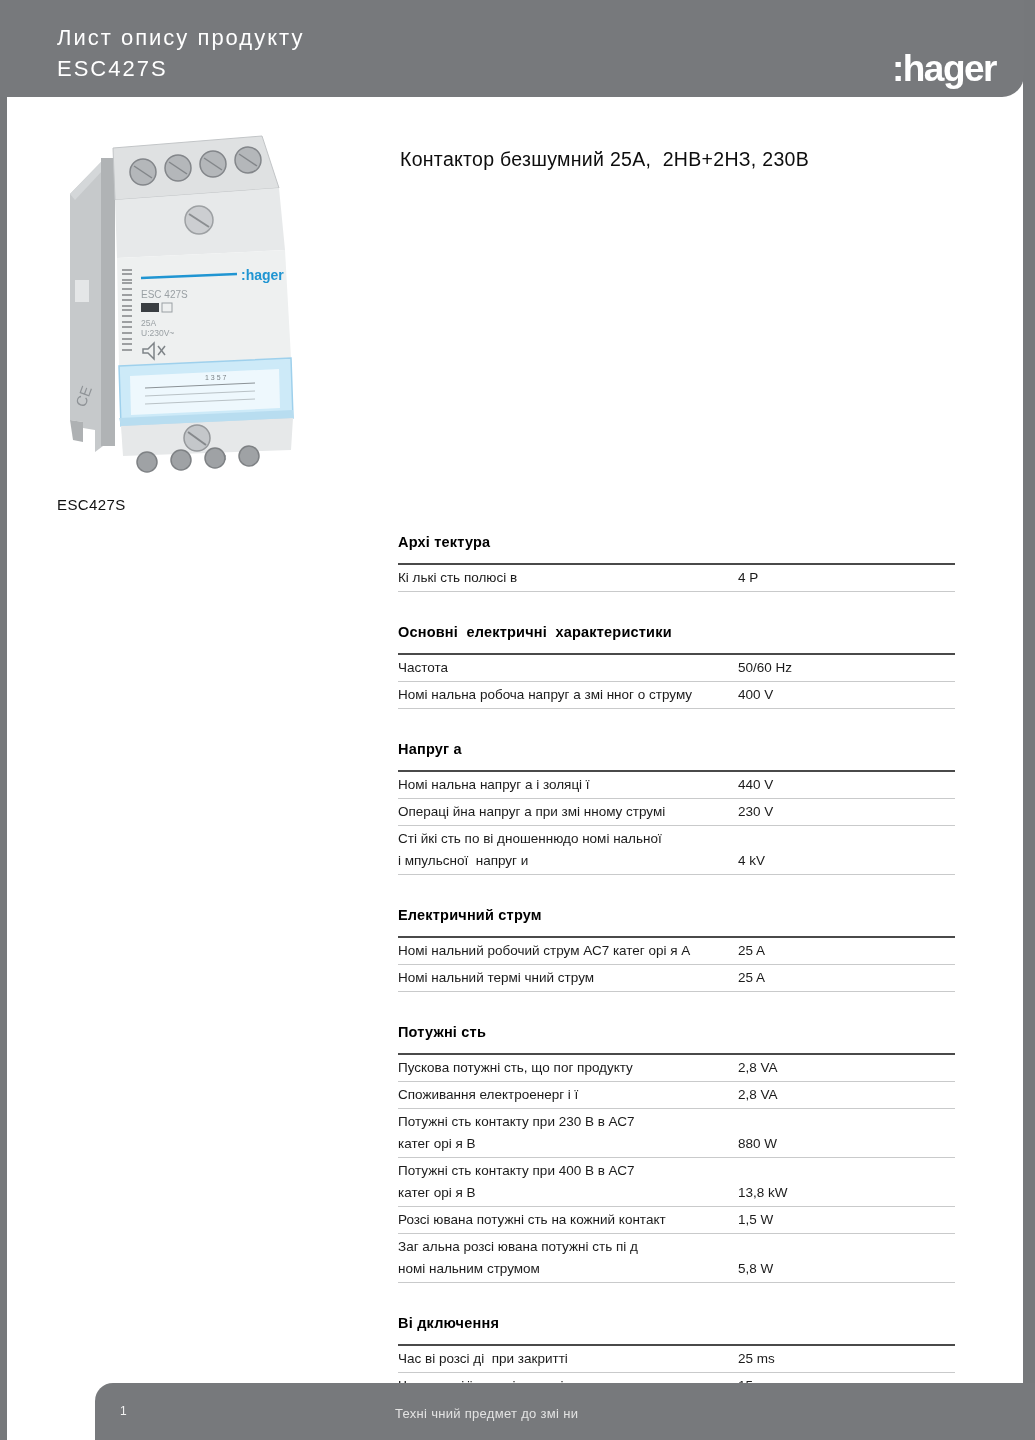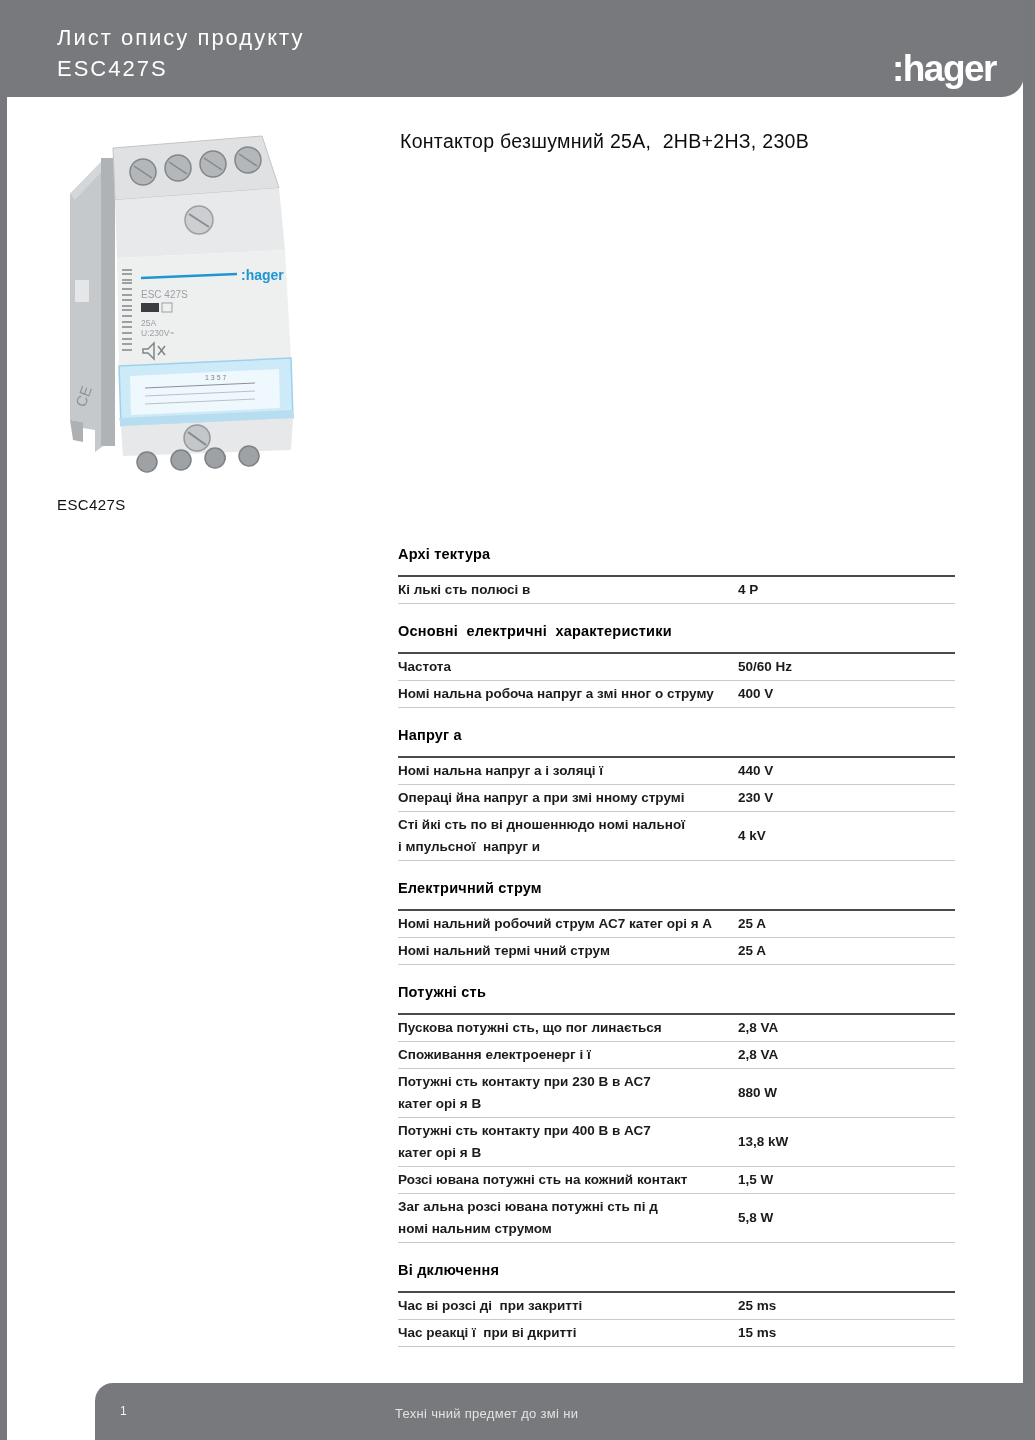"Контактор безшумний 25А, 2НВ+2НЗ, 230В" .product-title { top: 130px -> 148px }
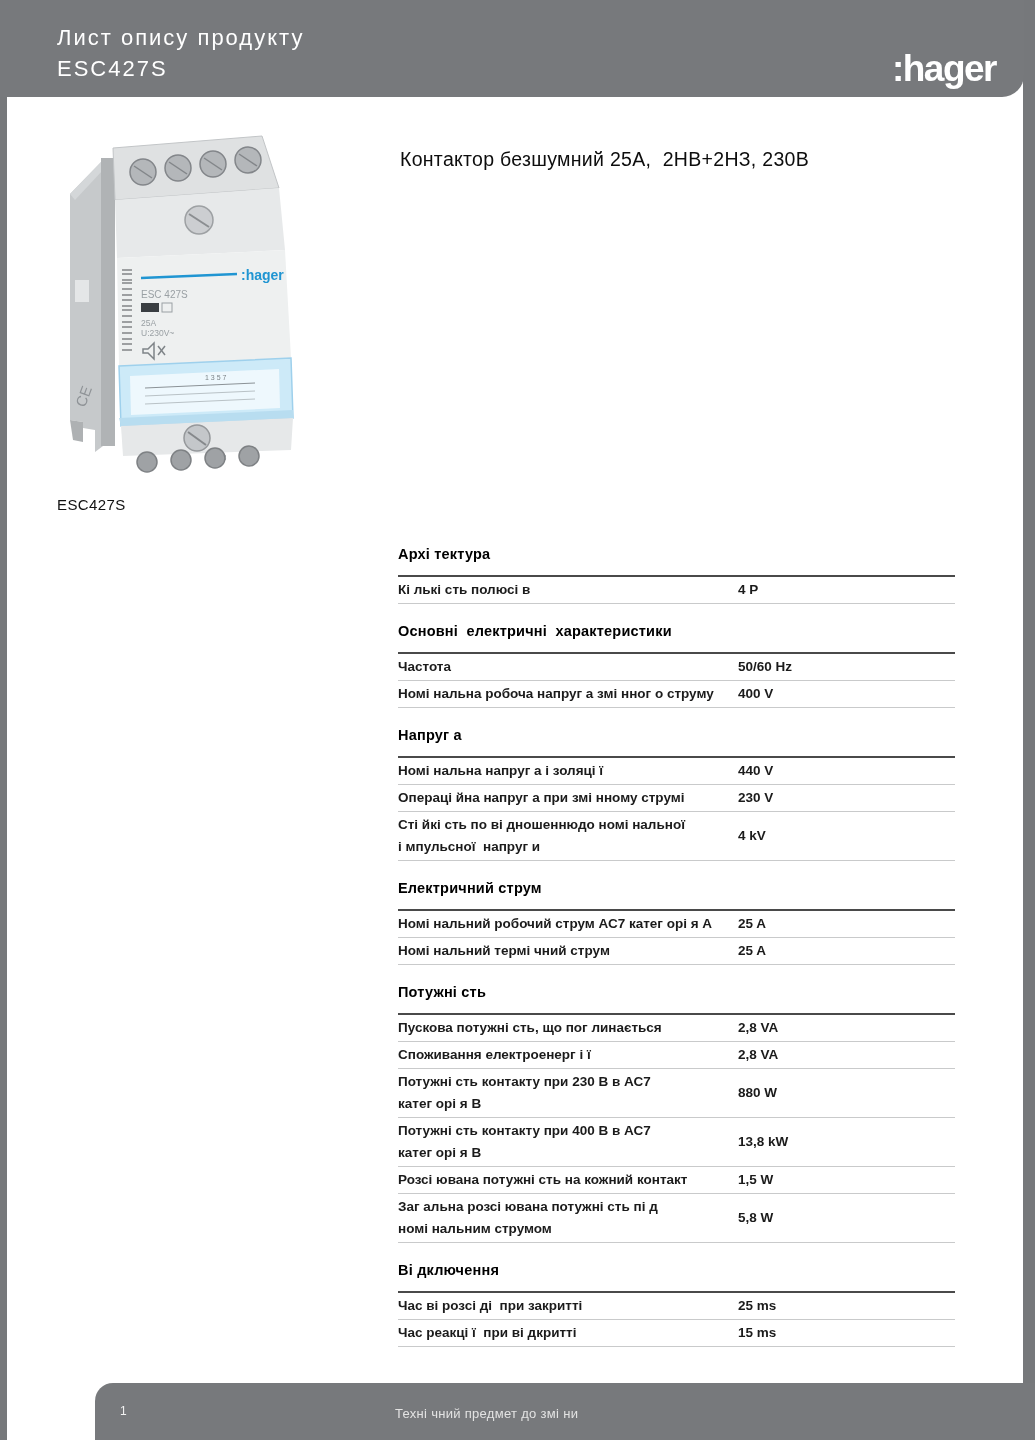"Архі тектура" .section:first-child { margin-top: 12px -> 0 }
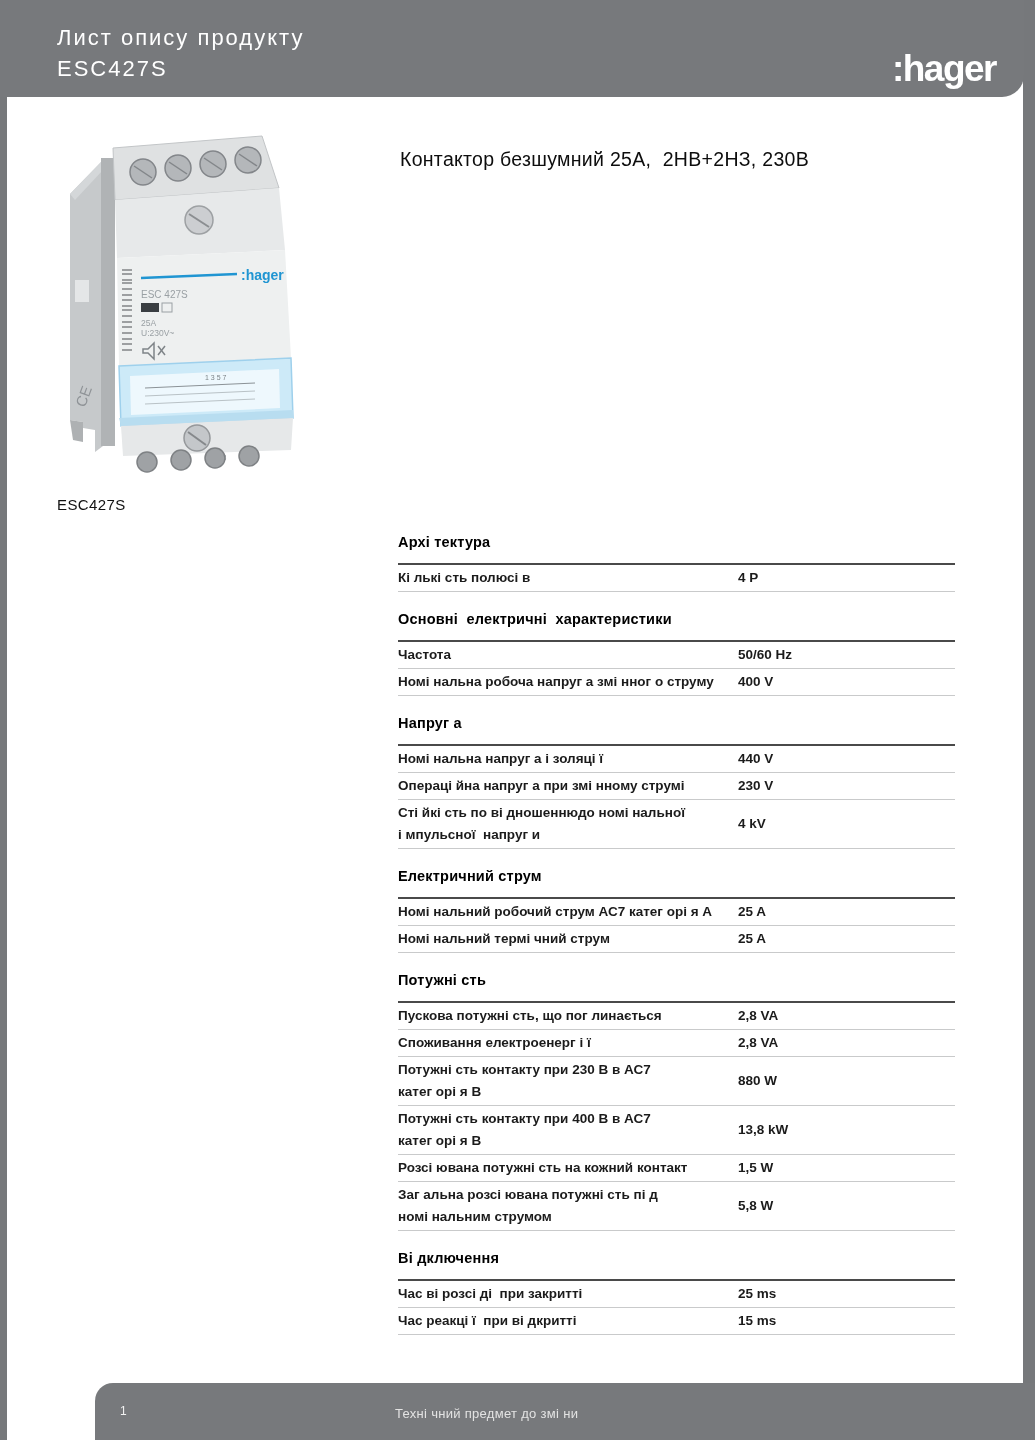"Кі лькі сть полюсі в" .row { align-items: center -> flex-end; font-weight: bold -> none }
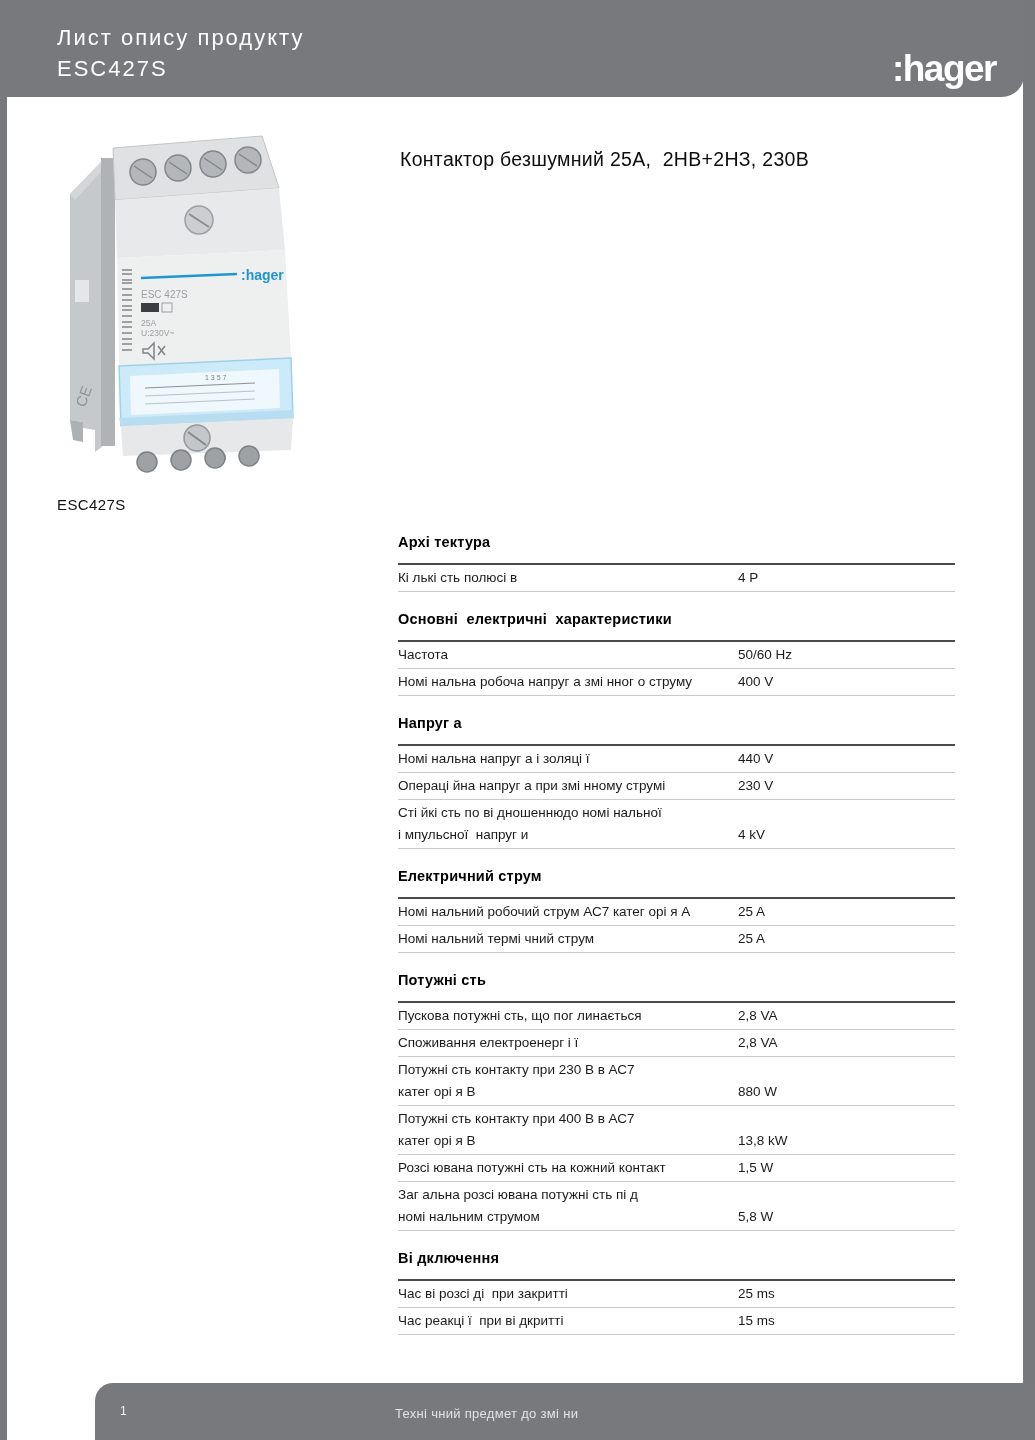"Основні електричні характеристики" .section { margin-top: 19px -> 32px }
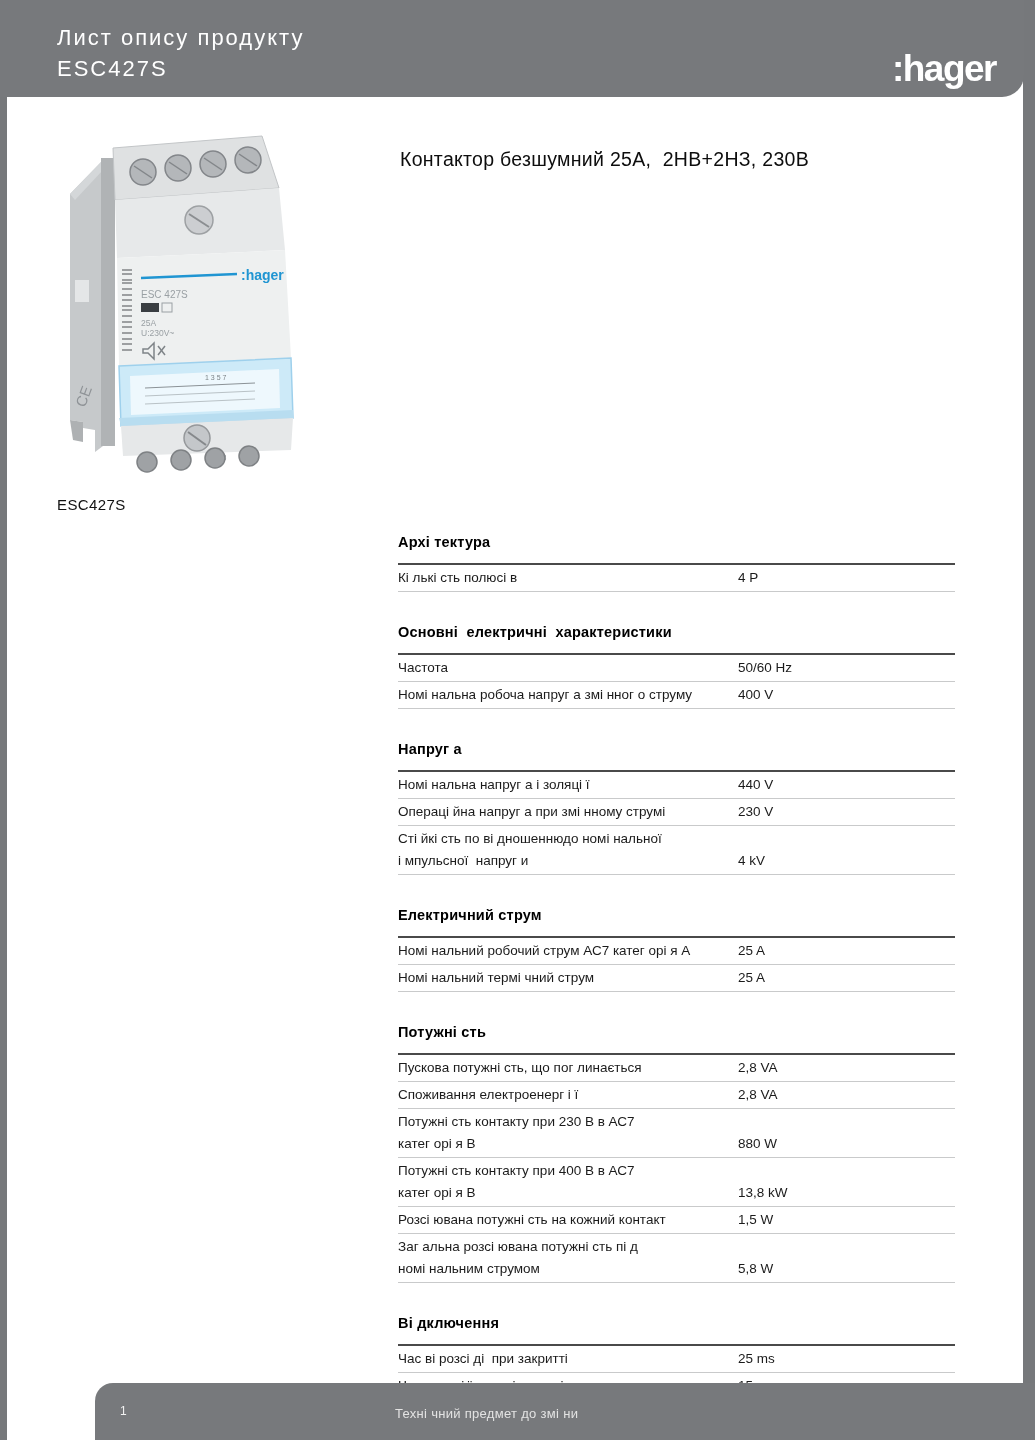"Пускова потужні сть, що пог" div.row-label { text: линається -> продукту }
